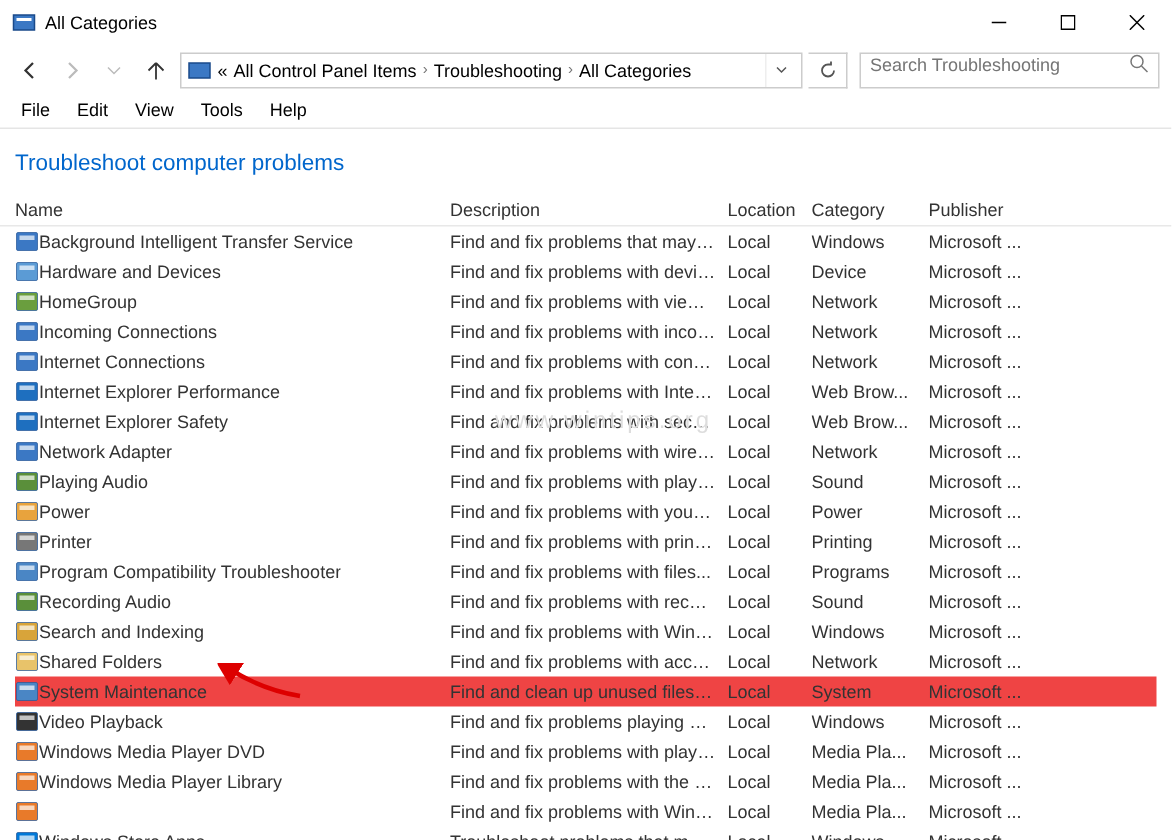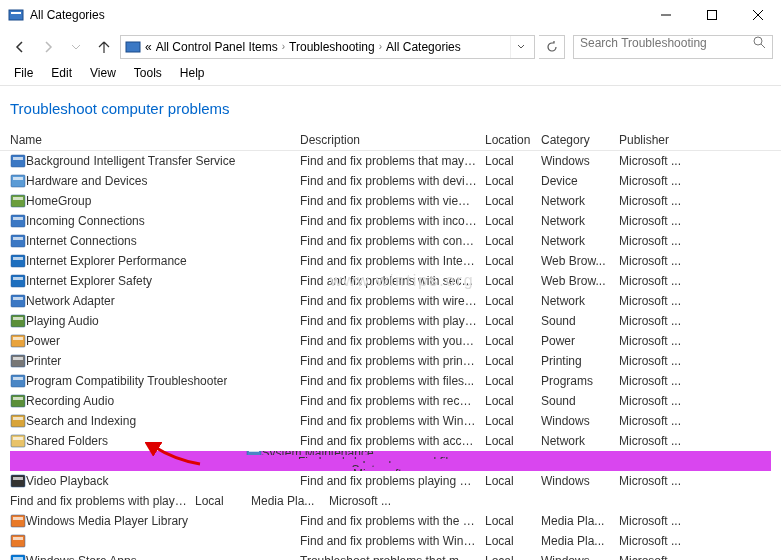"System Maintenance" .row.selected { background: #d946ef -> #ef4444; flex-direction: column -> none }
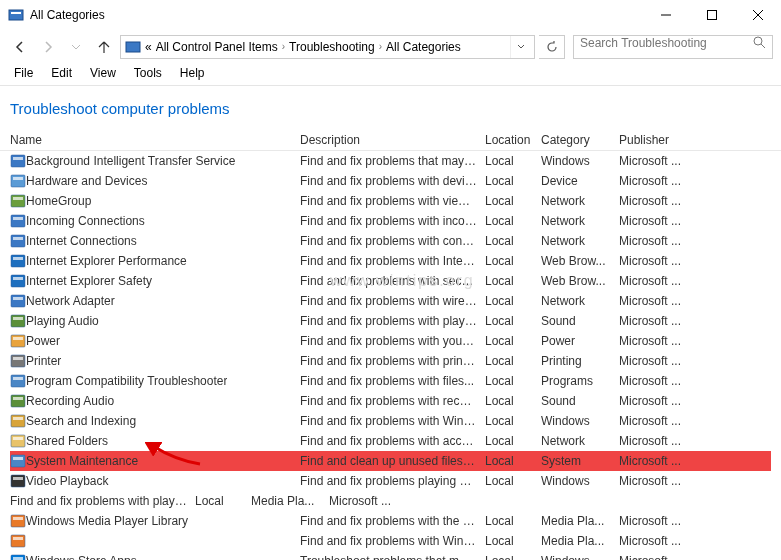"Windows Media Player DVD" div.col { html: none -> <div> <span><svg> <rect></rect> <rect></rect> </svg></span> <span>Windows Media Player DVD</span> </div> }
